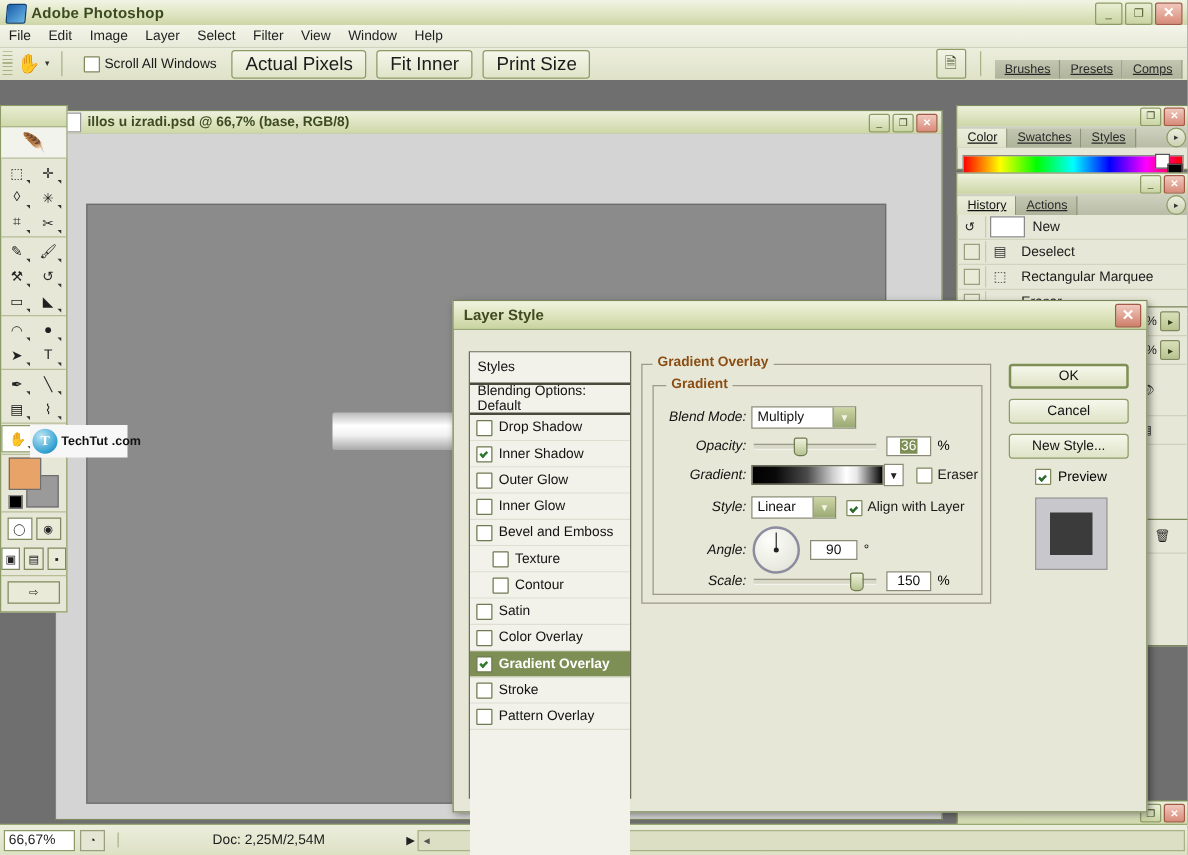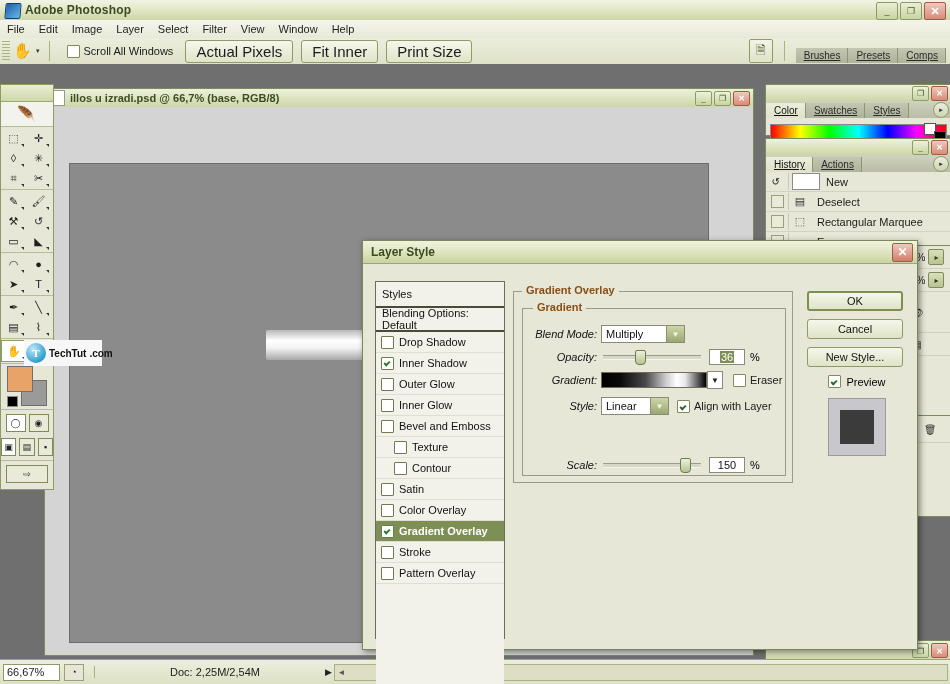"Angle:" div.frow { html: none -> <div> <div>Angle:</div> <div> <div></div> <div></div> </div> <div>90</div> <div>°</div> </div> }
